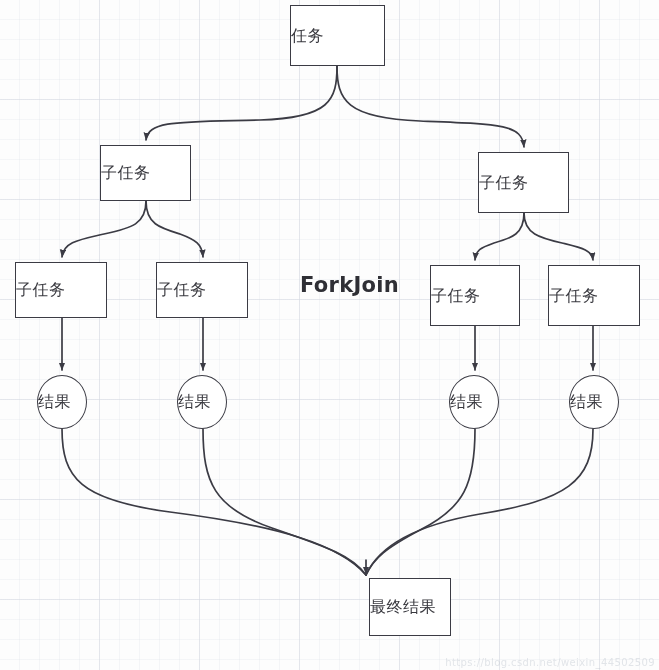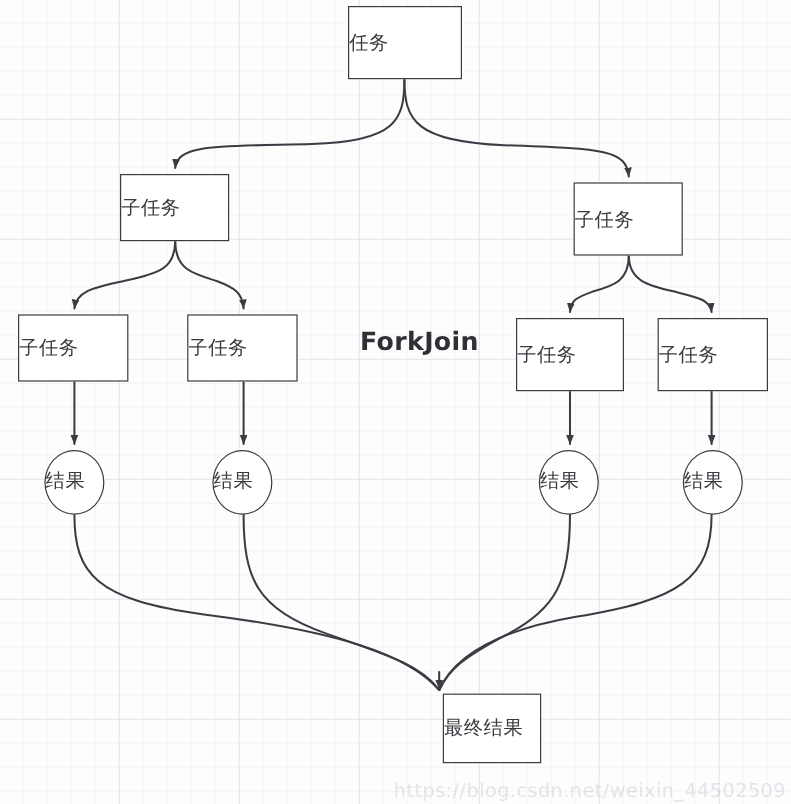"https://blog.csdn.net/weixin_44502509" .watermark { font-size: 16px -> 10px }
